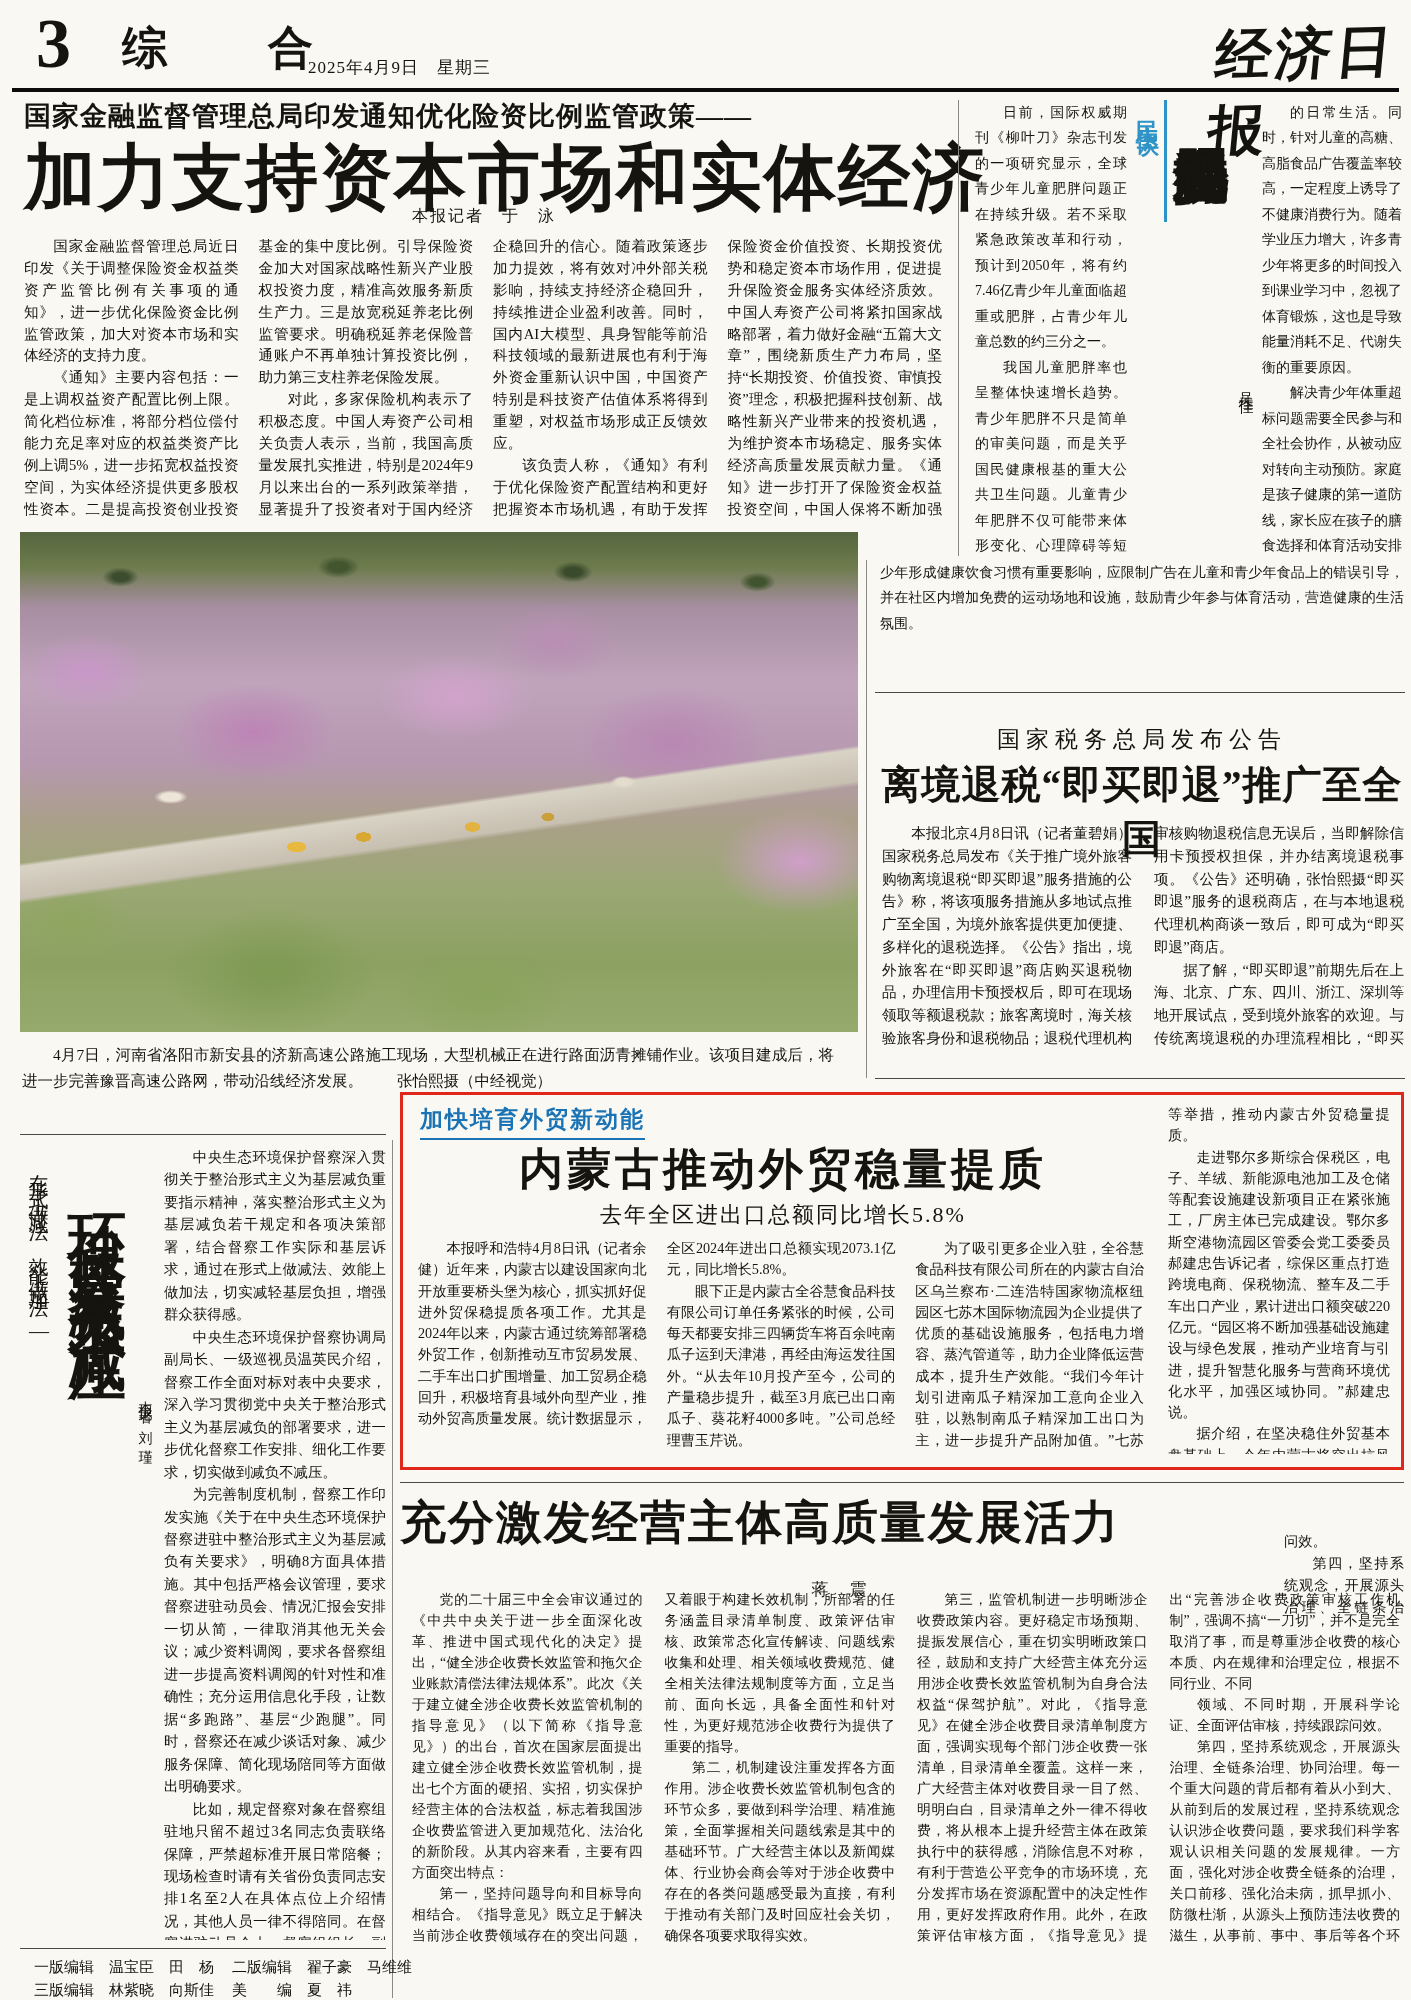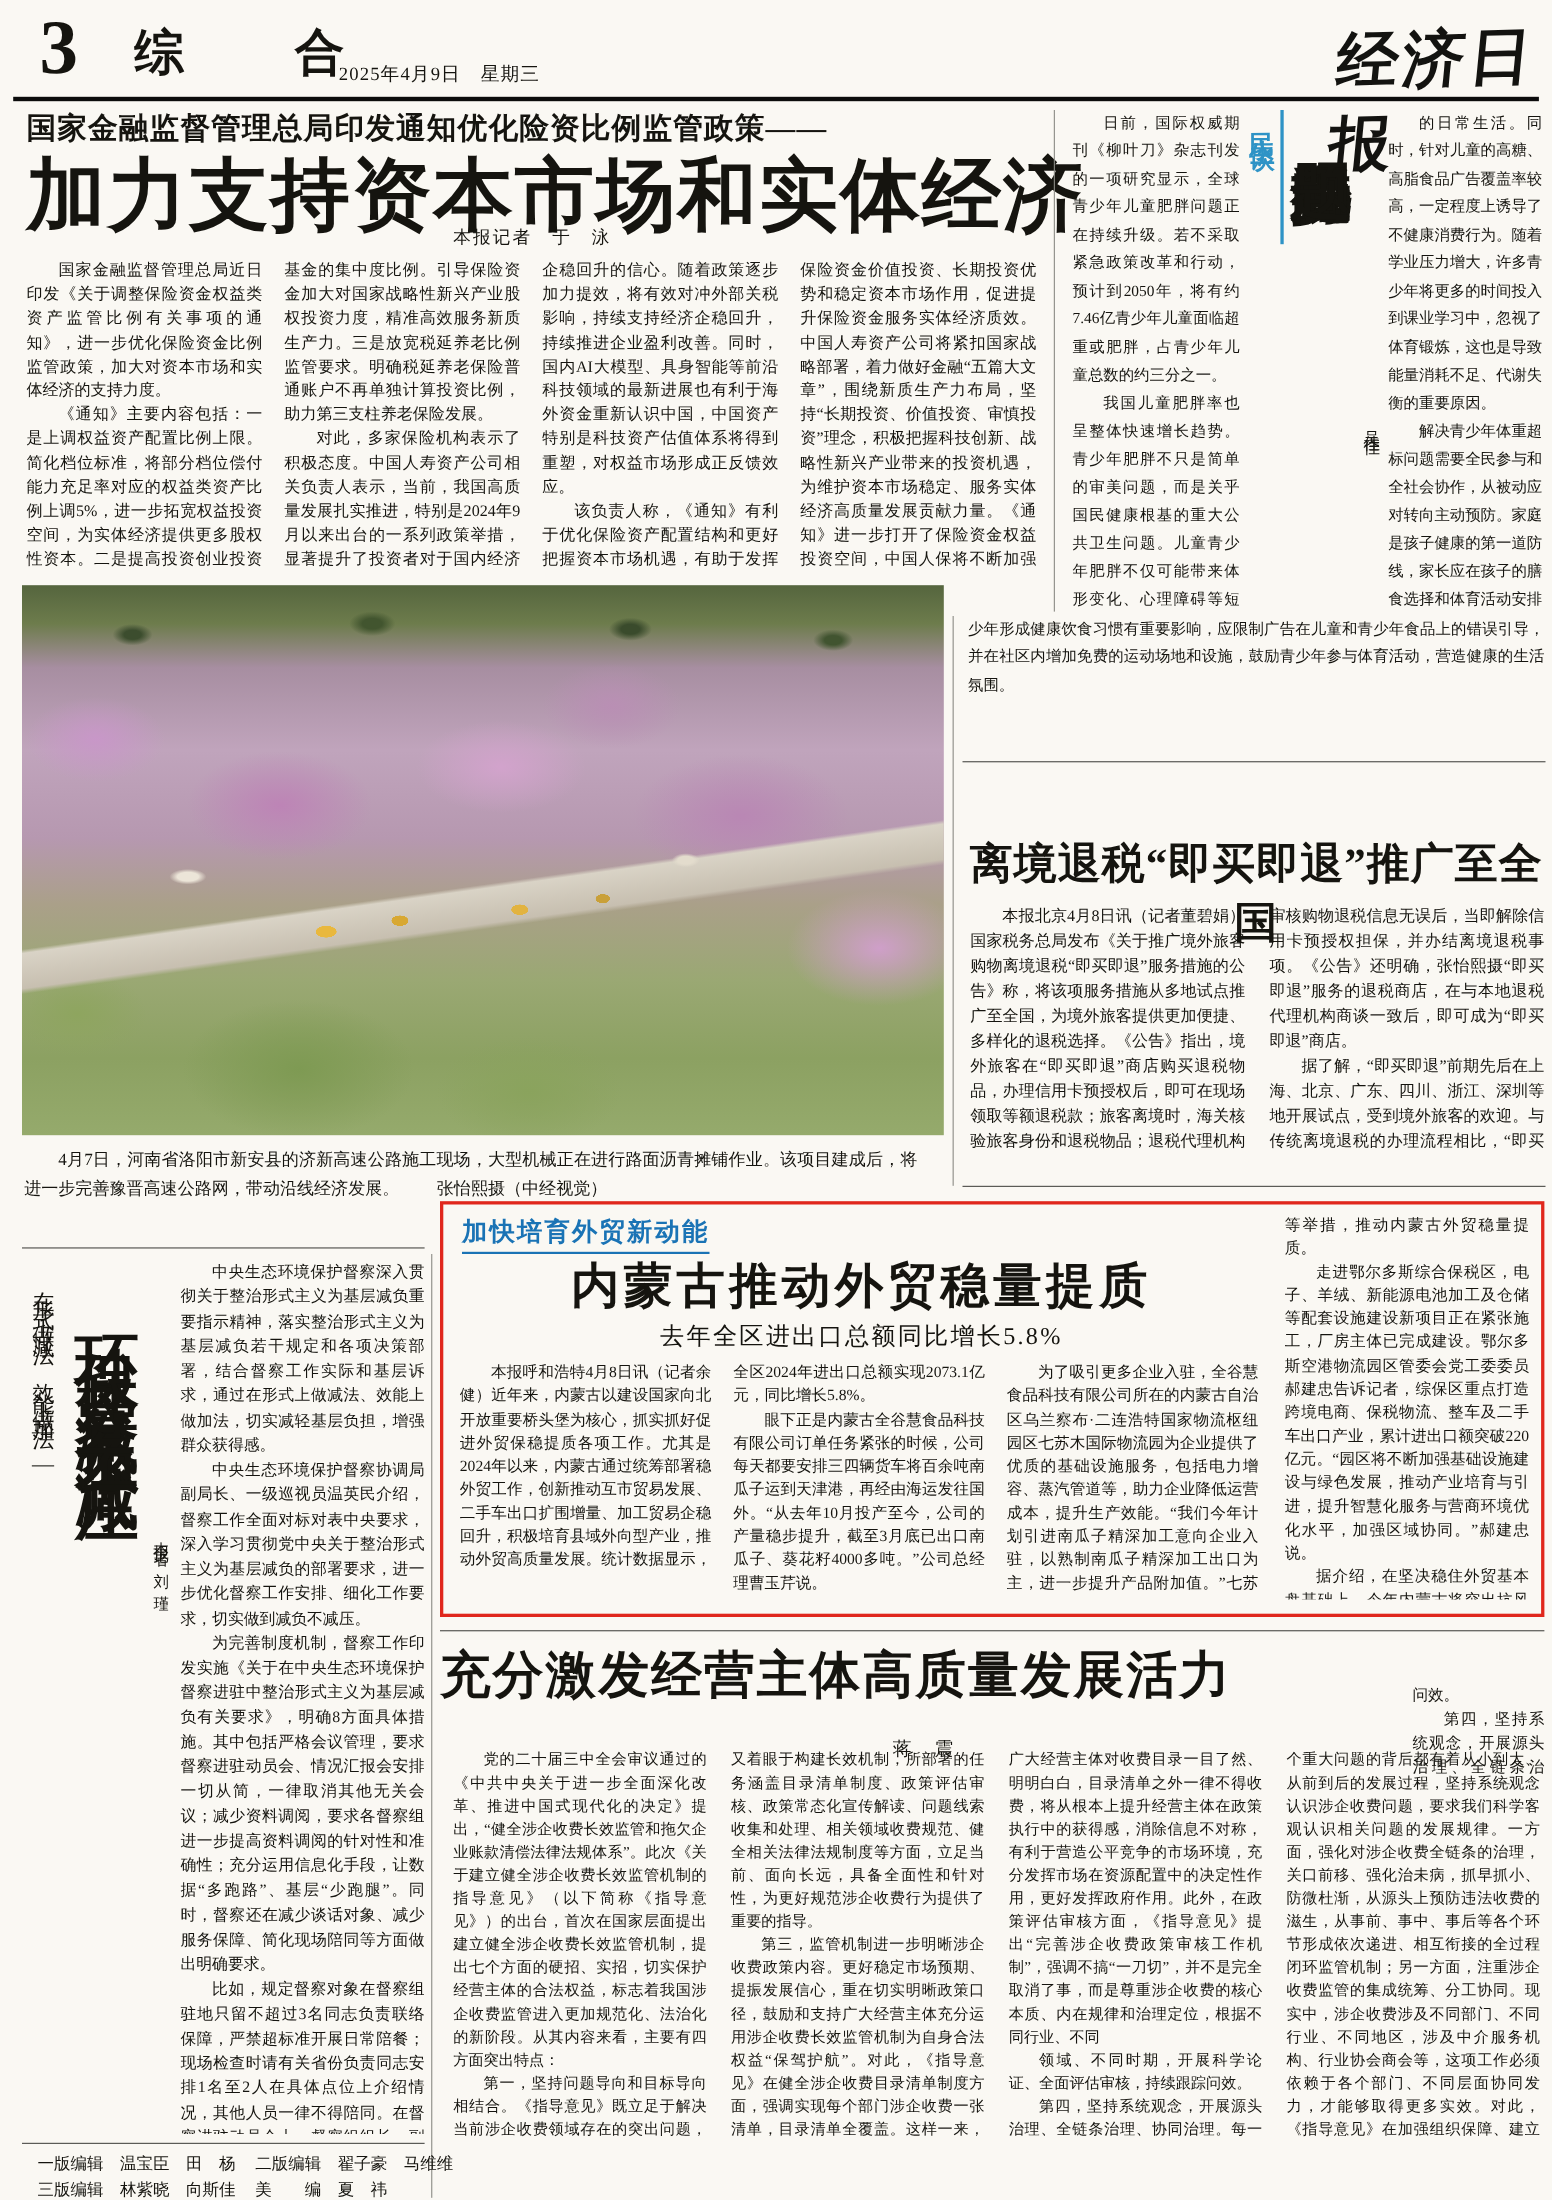"国家税务总局发布公告" div.abs { html: none -> <div>国家税务总局发布公告</div> }
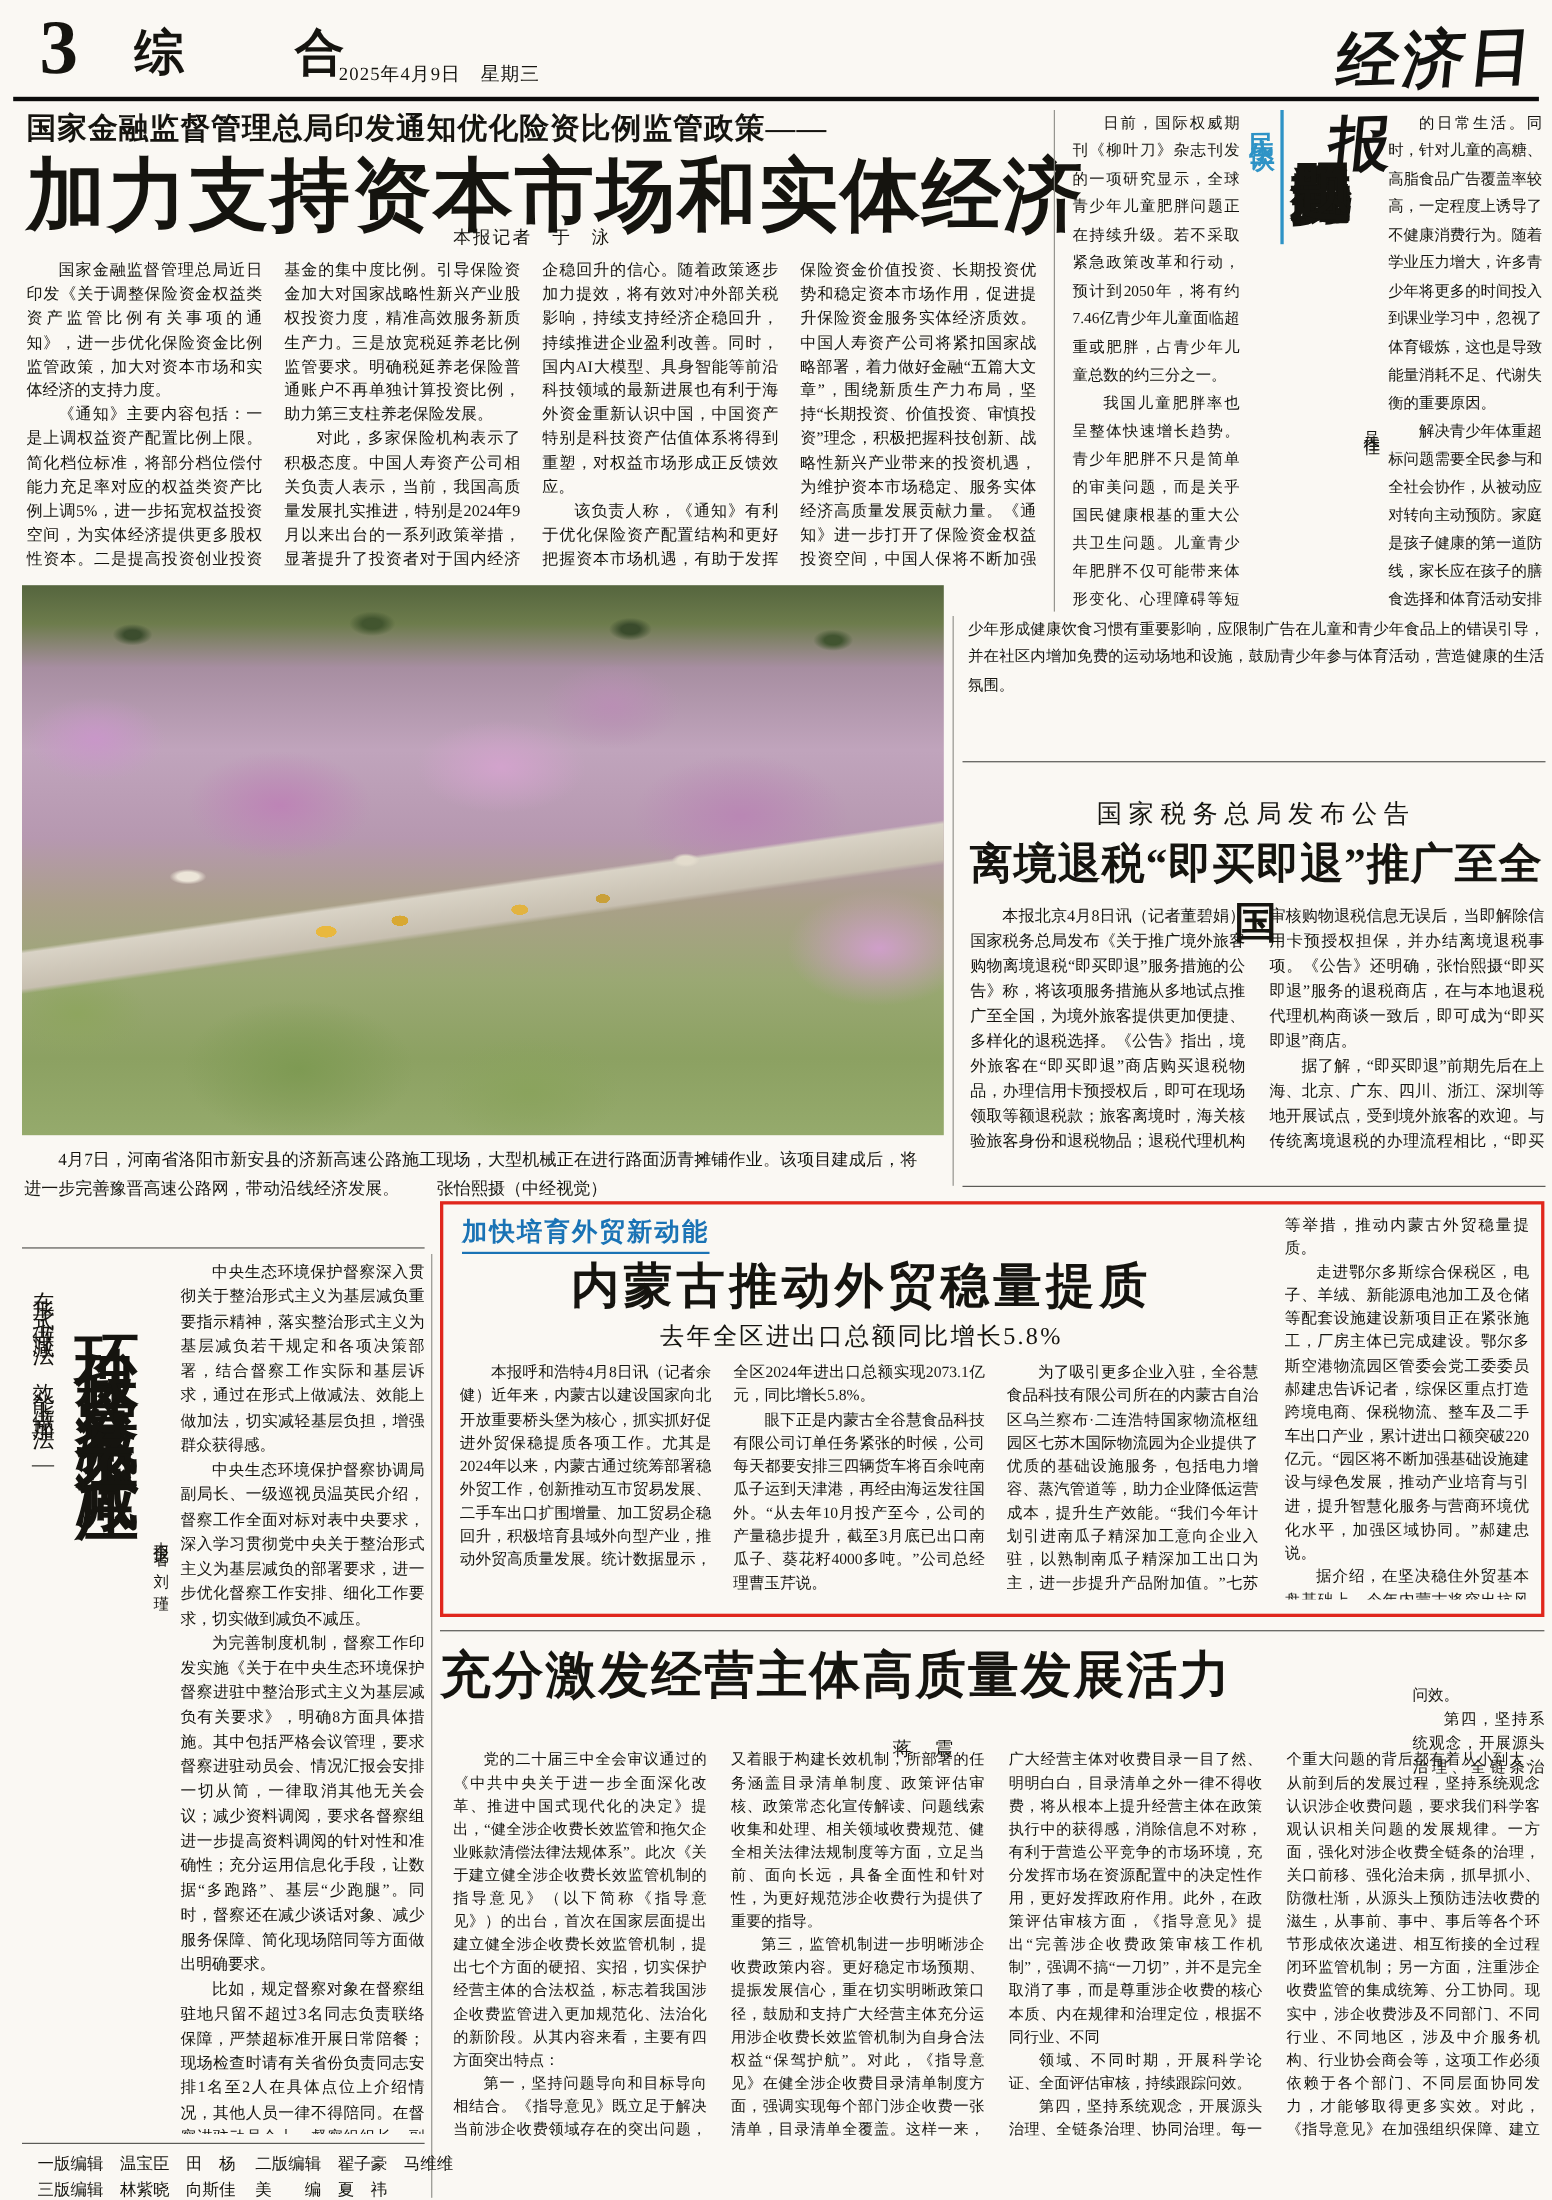"第二，机制建设注重发挥各方面作用。涉企收费长效监管机制包含的环节众多，要做到科学" p { html: none -> <p>第二，机制建设注重发挥各方面作用。涉企收费长效监管机制包含的环节众多，要做到科学治理、精准施策，全面掌握相关问题线索是其中的基础环节。广大经营主体以及新闻媒体、行业协会商会等对于涉企收费中存在的各类问题感受最为直接，有利于推动有关部门及时回应社会关切，确保各项要求取得实效。</p> }
